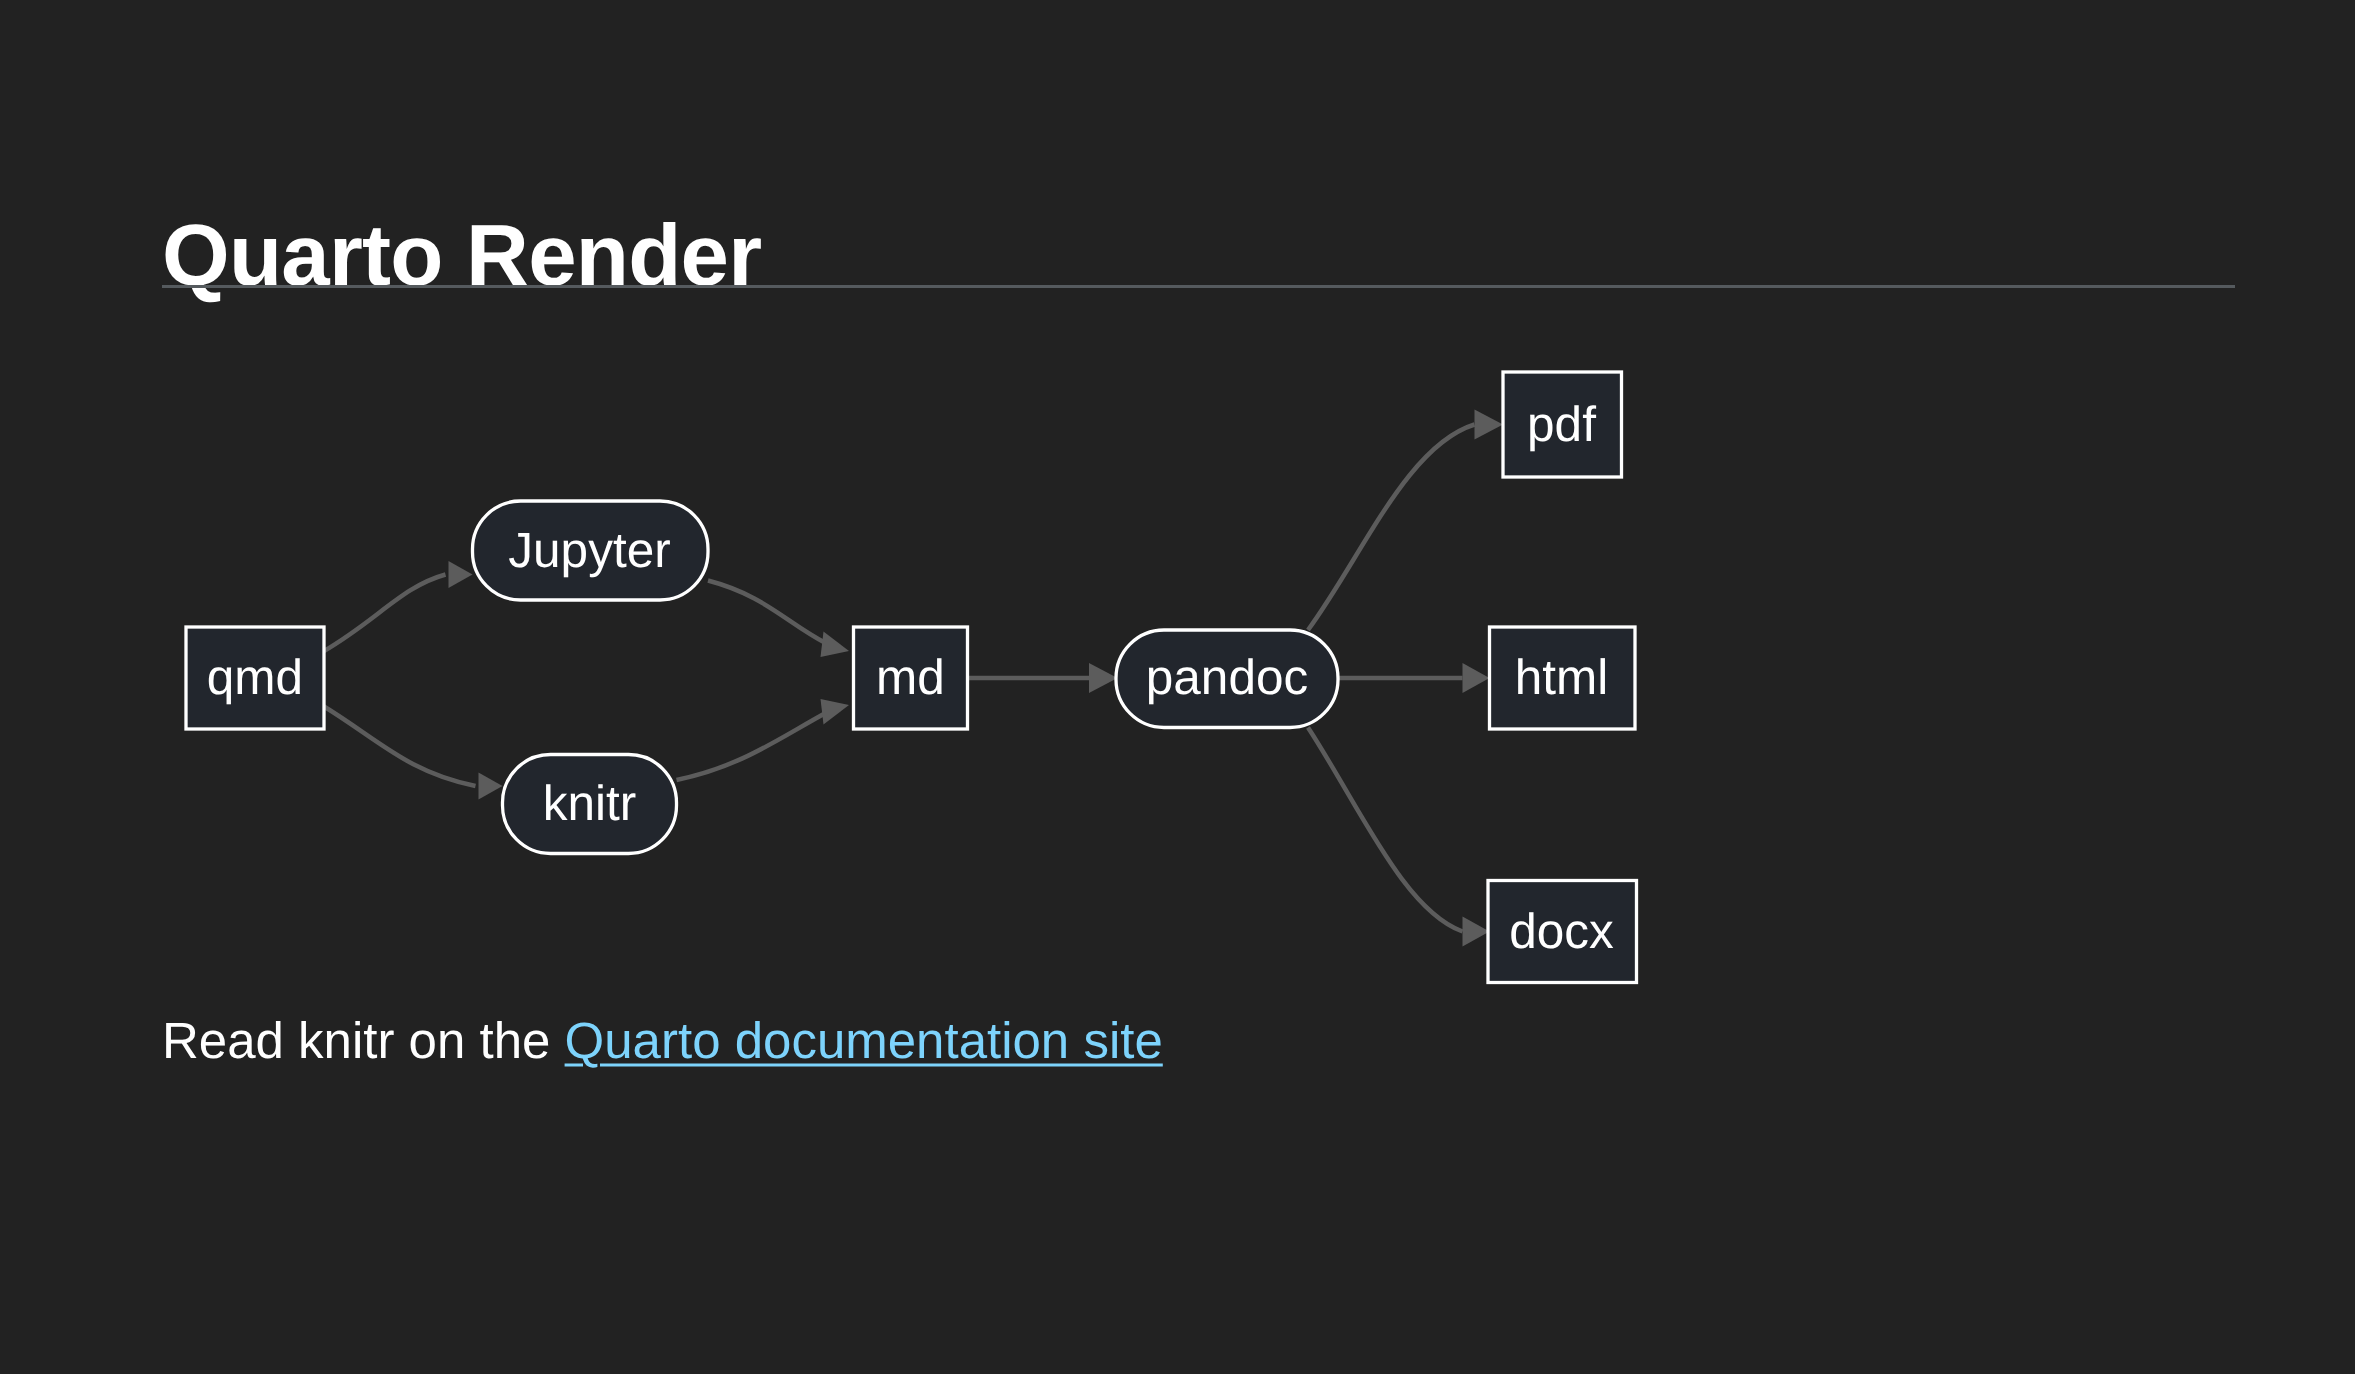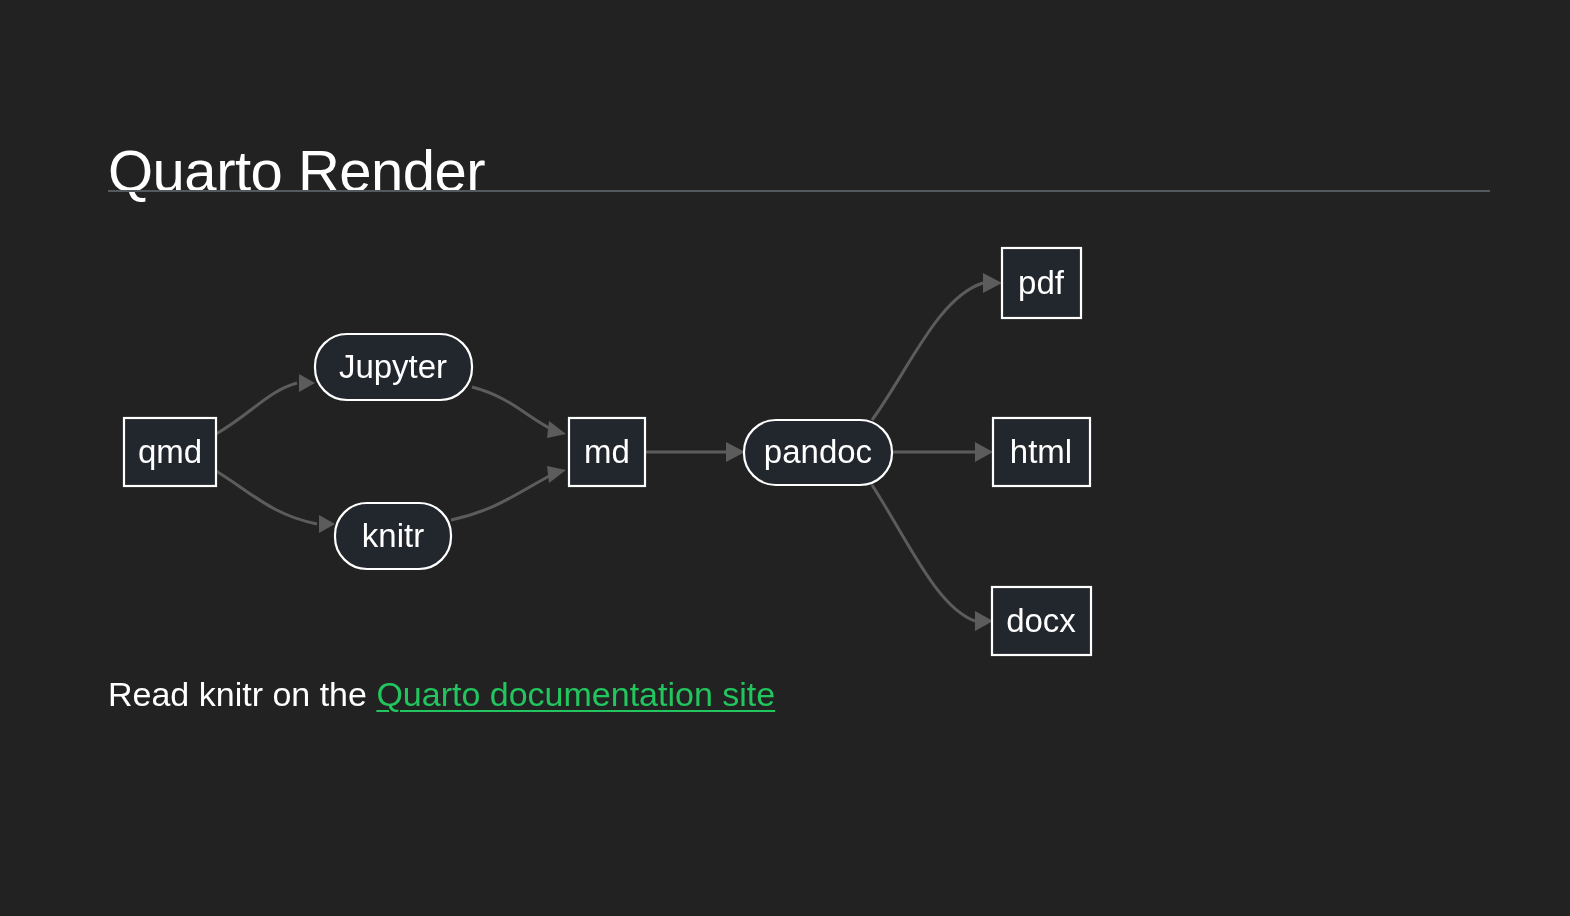"Quarto Render" .slide-title { font-weight: 400 -> 700 }
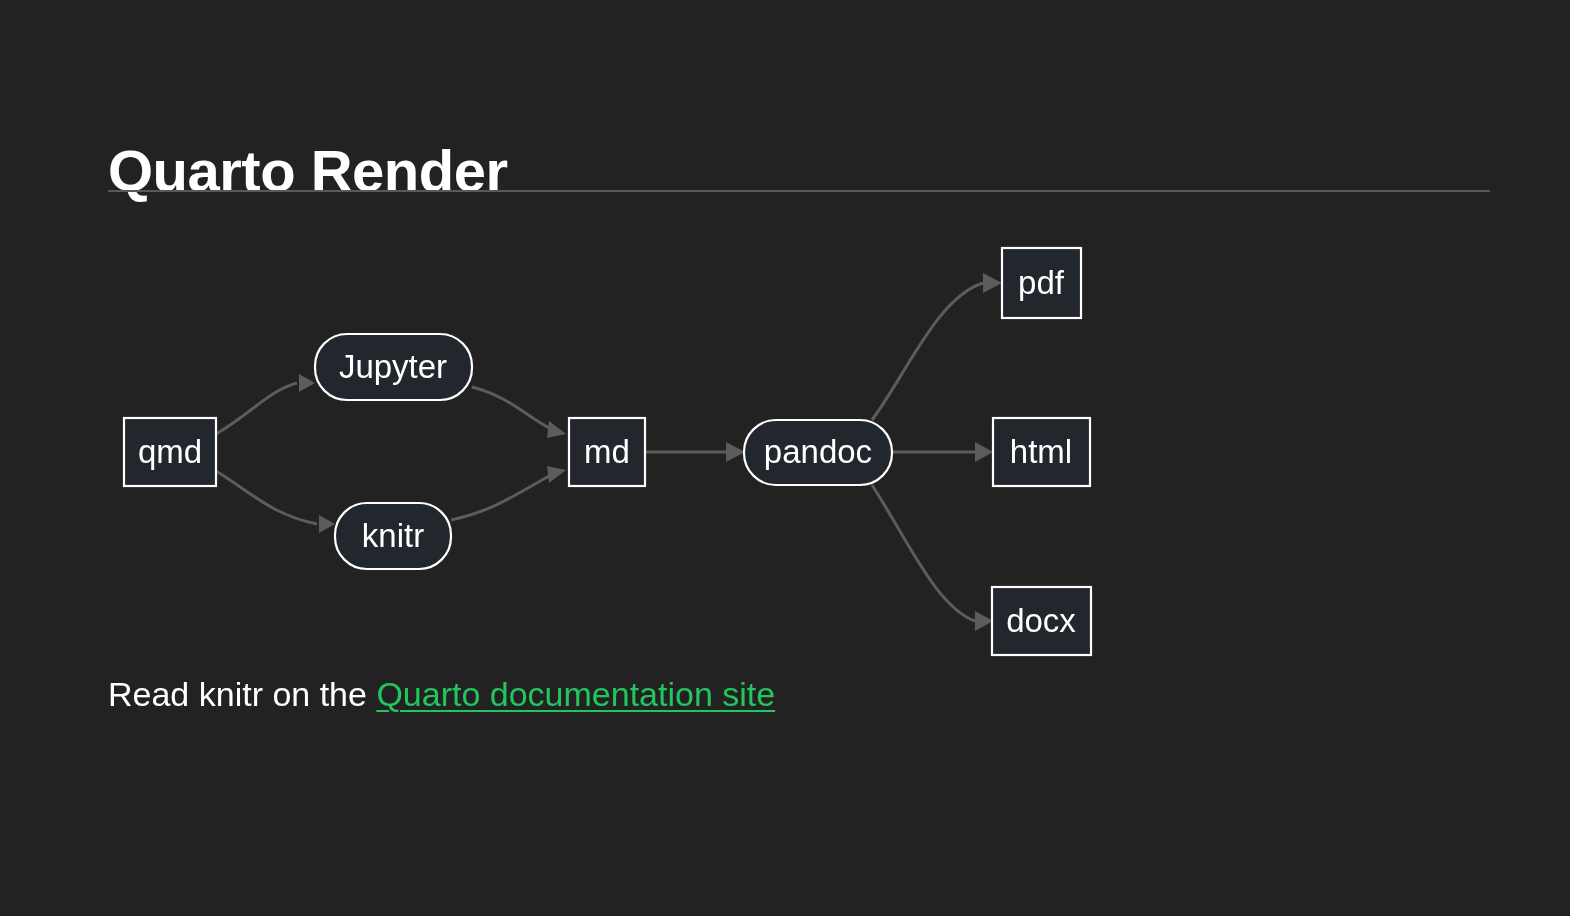"Quarto documentation site" .footer-line .doc-link { color: #22c55e -> #7dd3fc }
